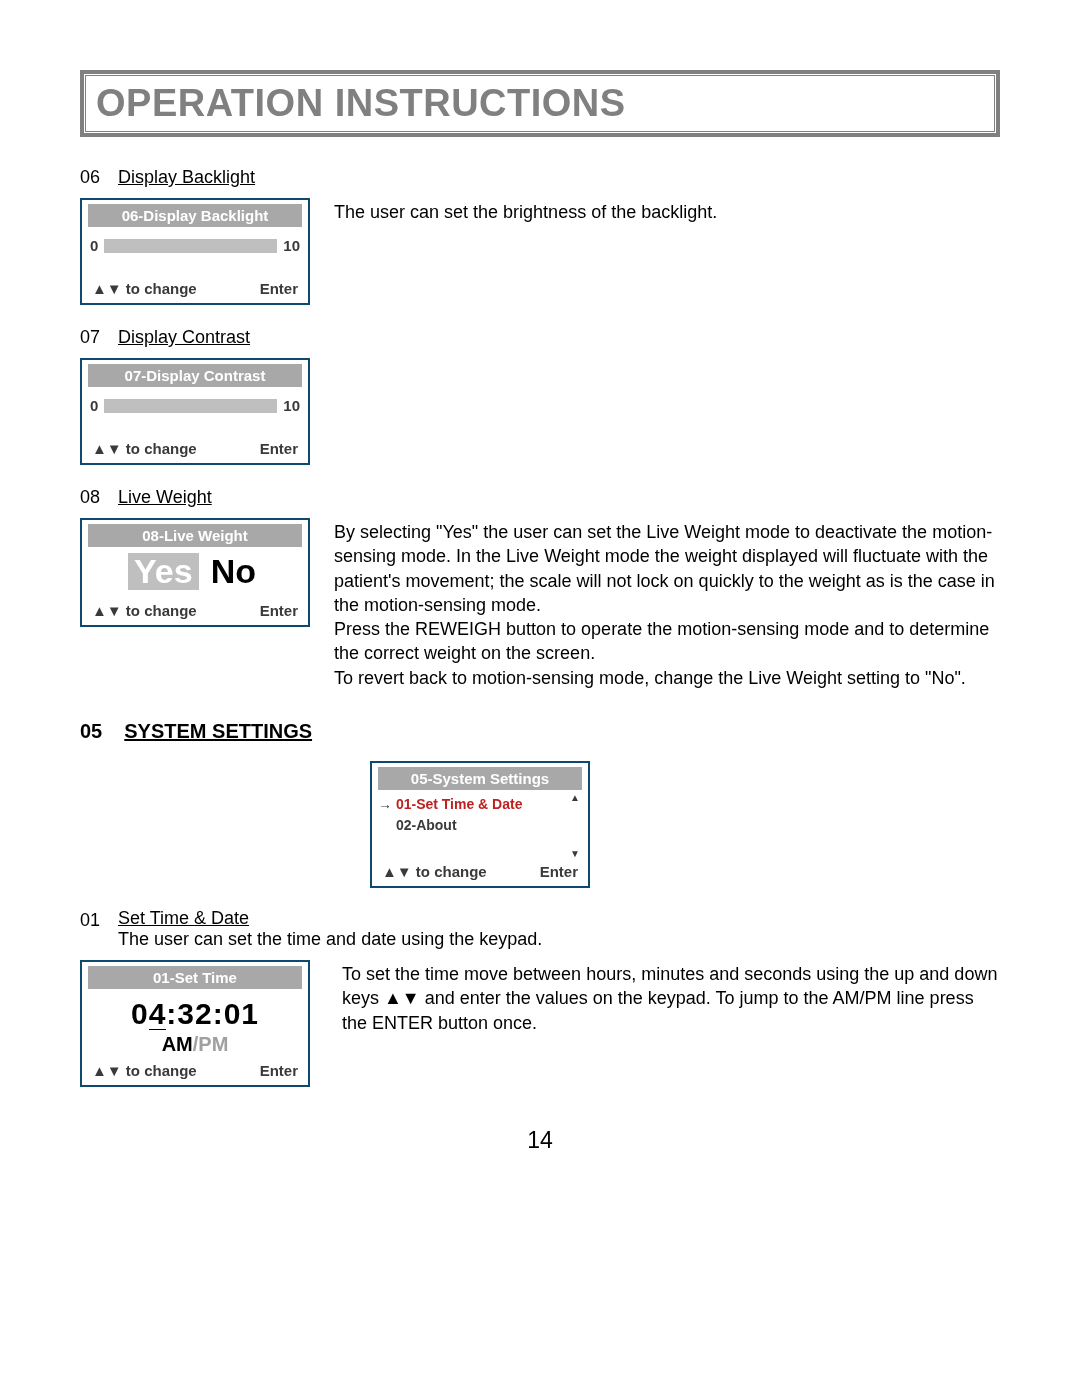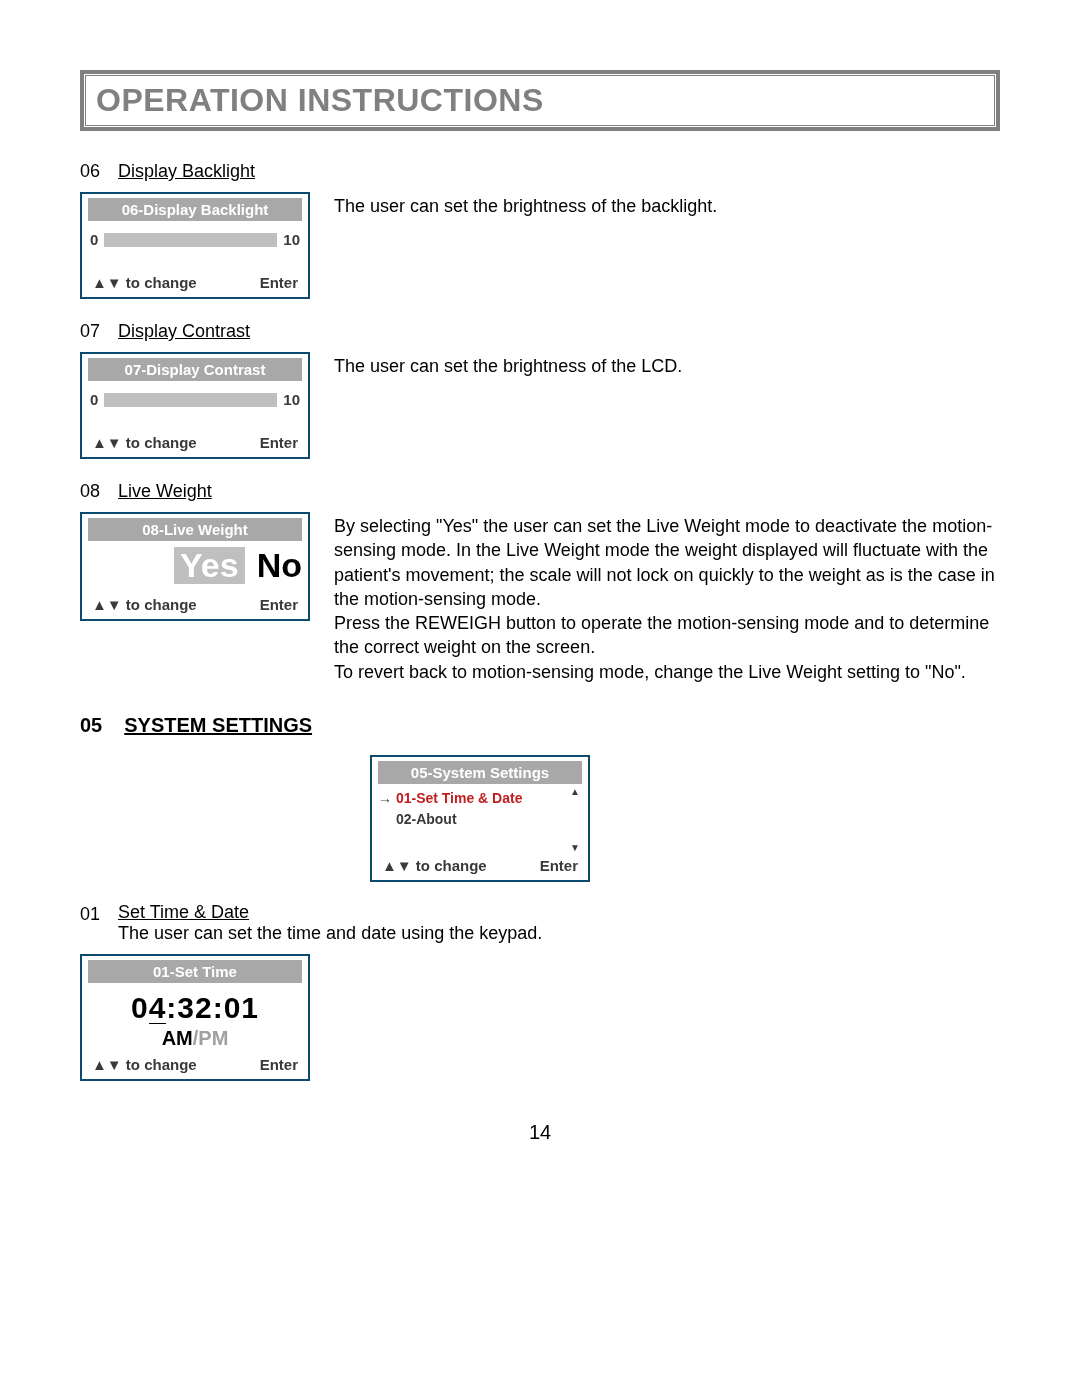"OPERATION INSTRUCTIONS" .title-box-inner { font-size: 32px -> 38px }
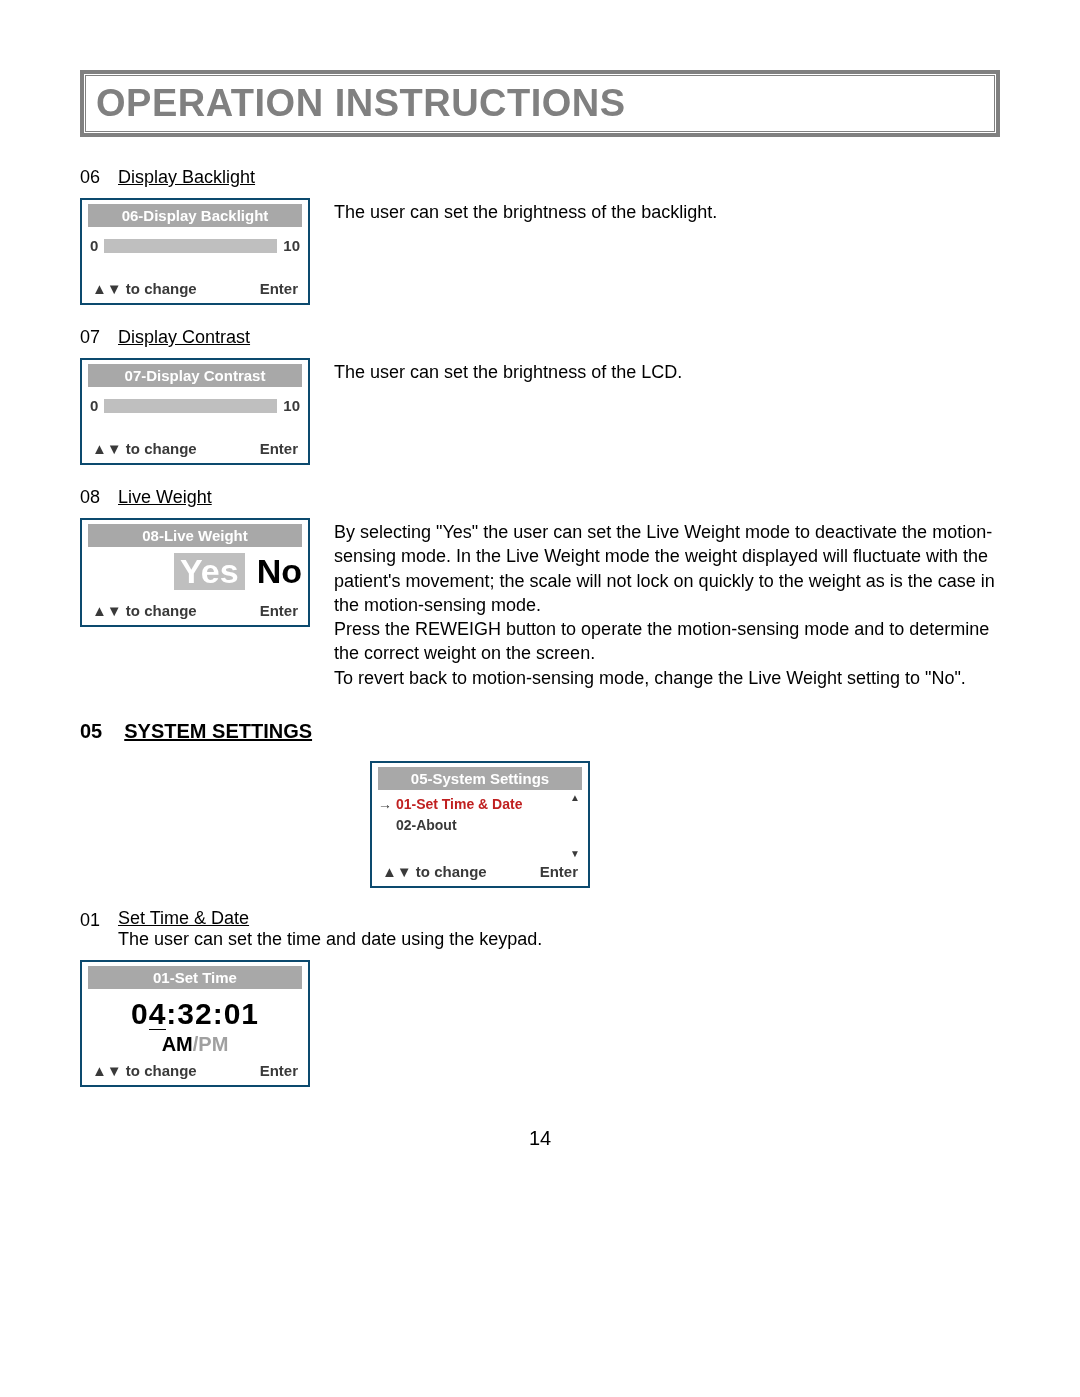"The user can set the brightness of the LCD." div.text-col { html: <div>The user can set the brightness of the LCD.</div> -> none }
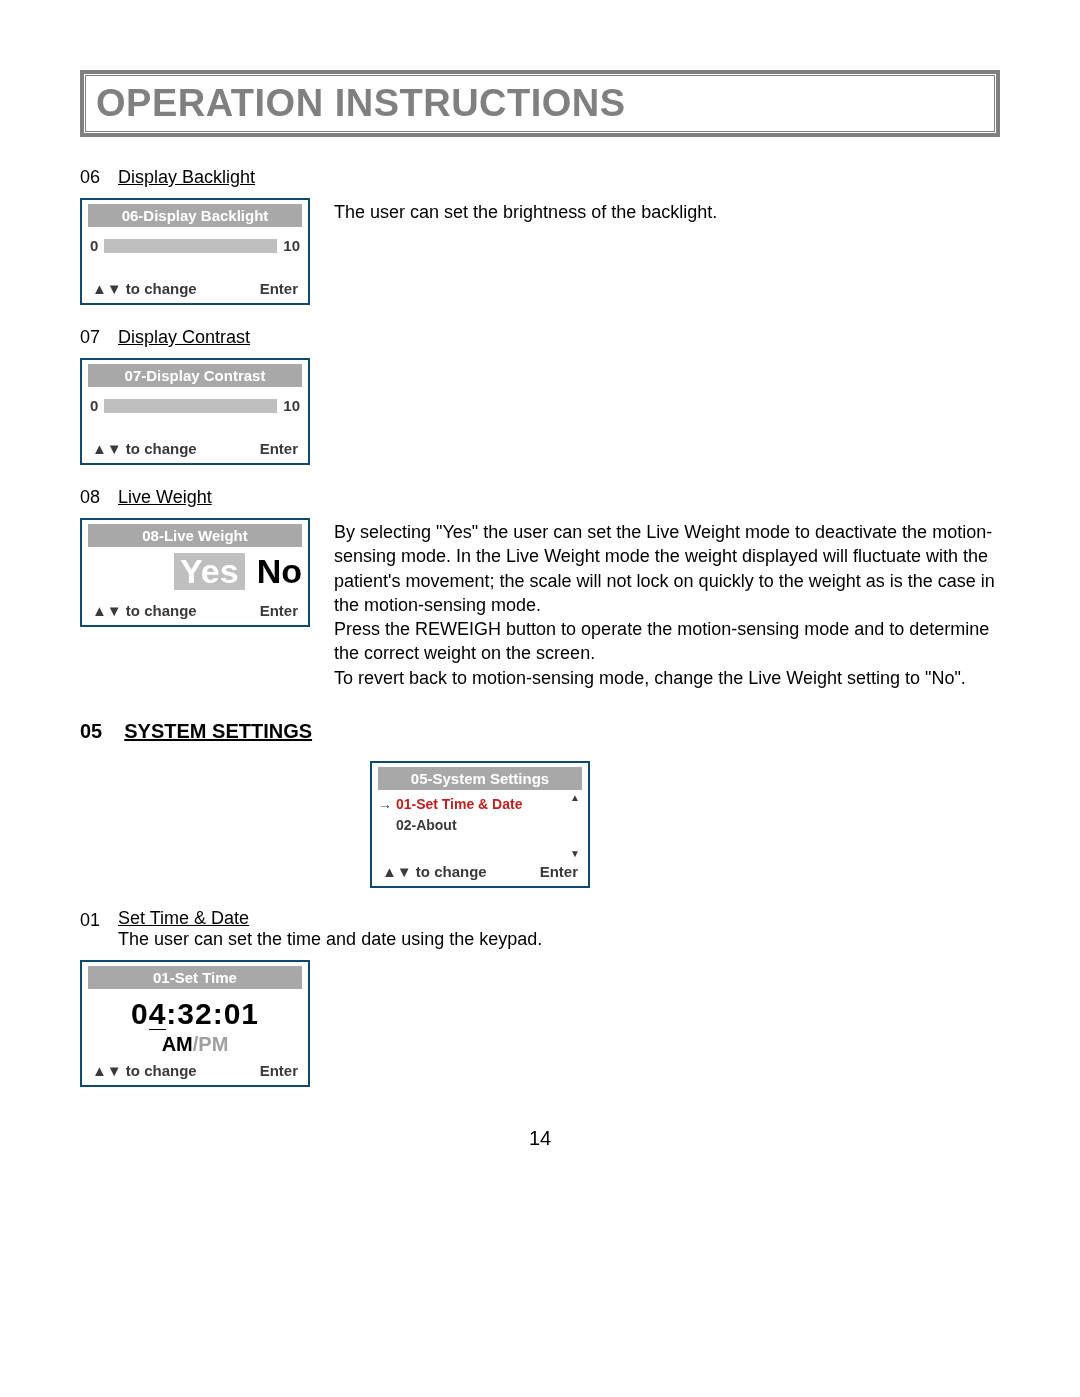"Yes" .yesno { justify-content: flex-end -> center }
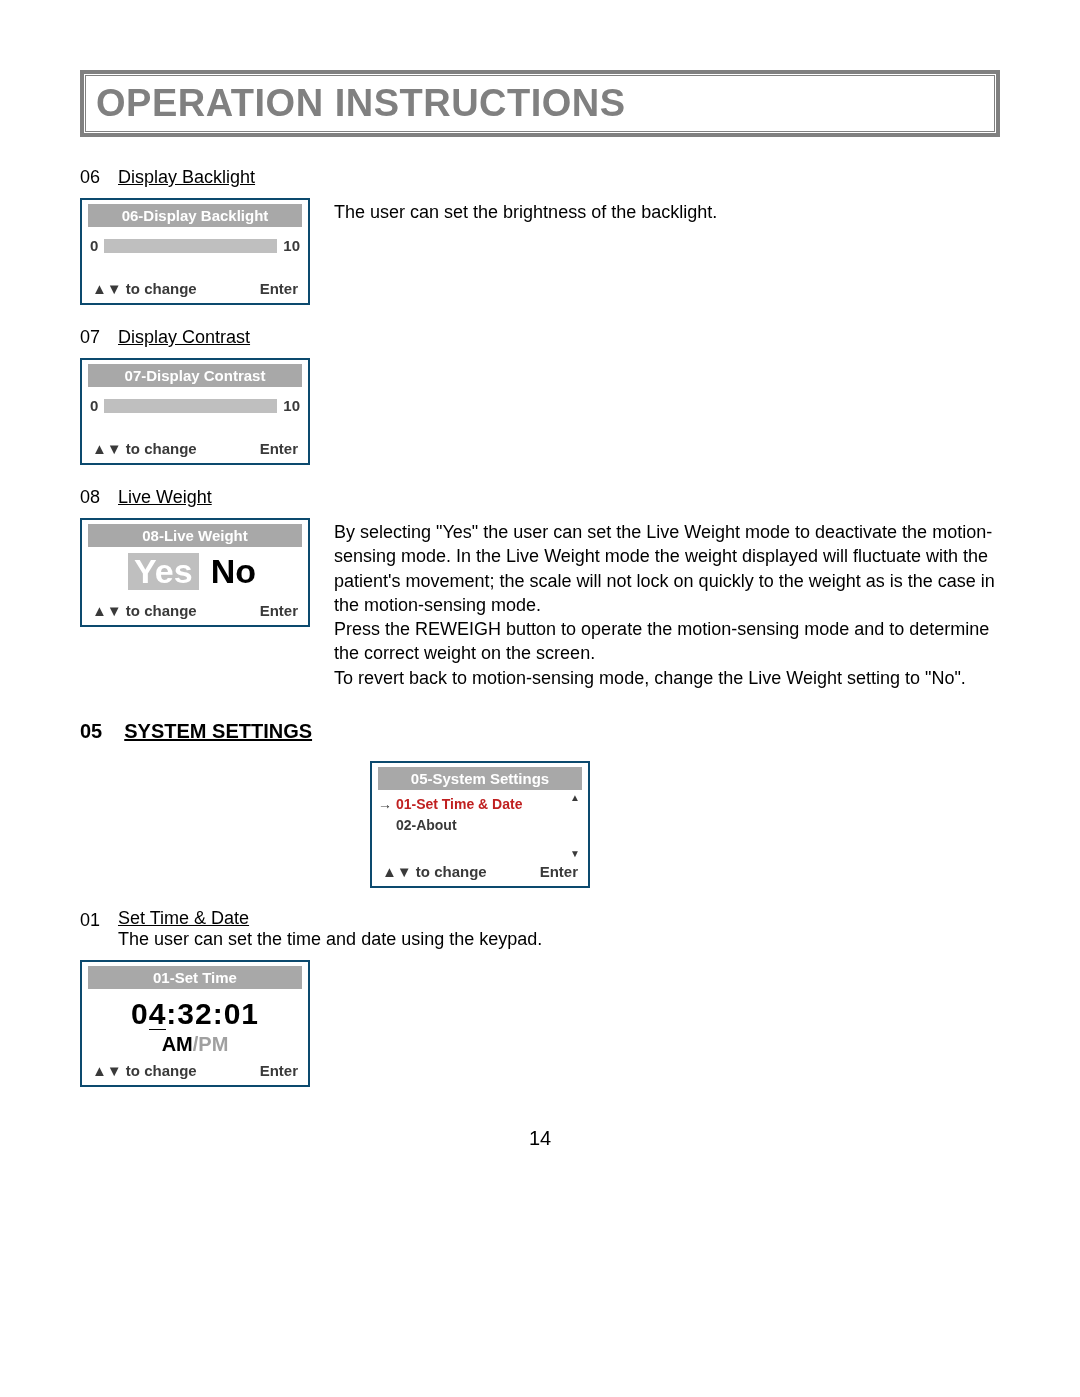"To set the time move" div.text-col { html: none -> <div>To set the time move between hours, minutes and seconds using the up and down keys ▲▼ and enter the values on the keypad. To jump to the AM/PM line press the ENTER button once.</div> }
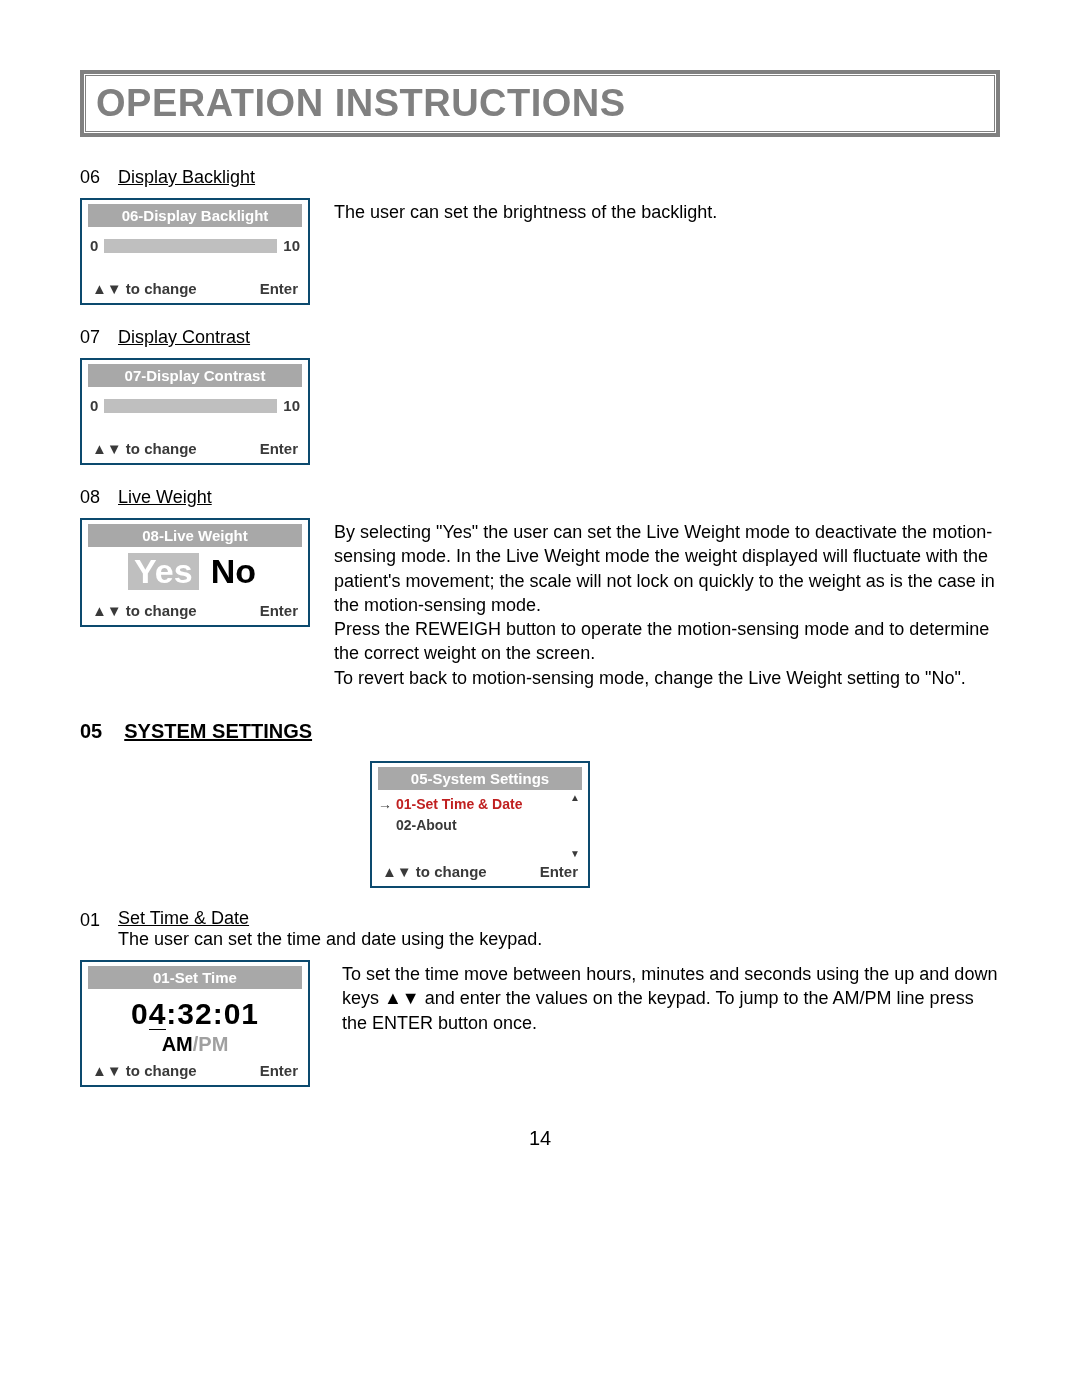"14" .pageno { font-size: 20px -> 23px }
